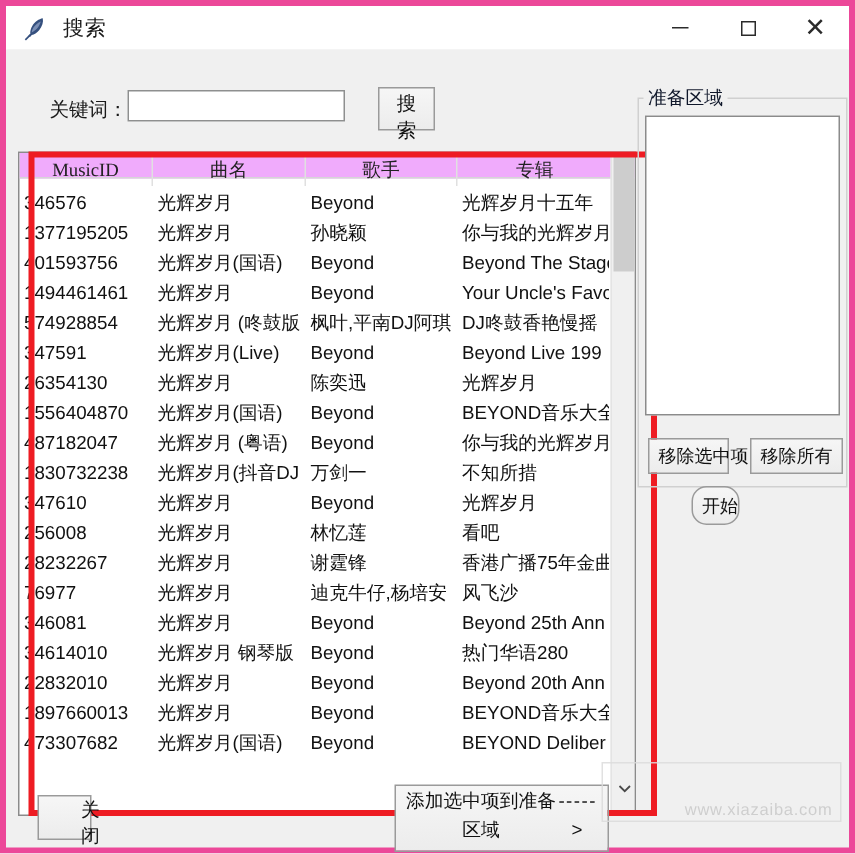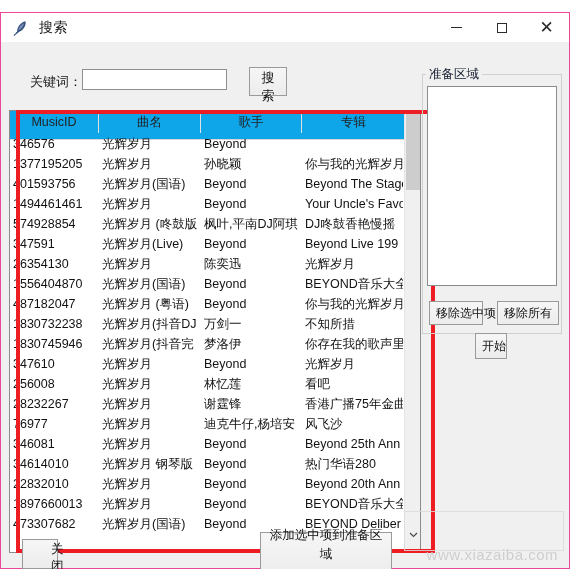"搜索" #app { border: 1px solid #ec4899 -> 4px solid #ec4899; margin-top: 12px -> none }
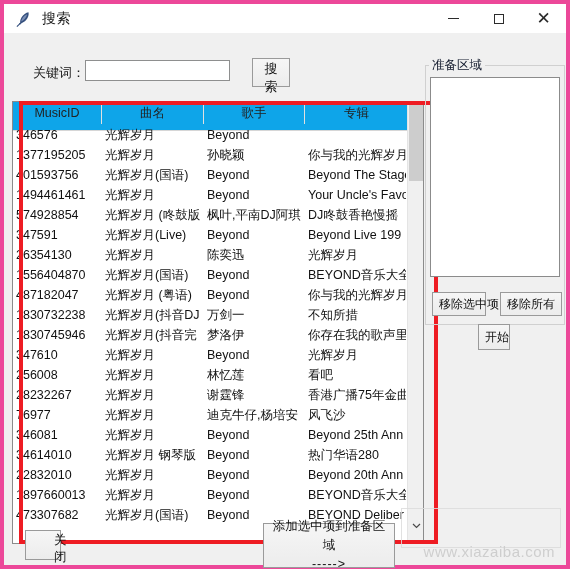"MusicID" .grid-header { background: #0ea5e9 -> #f0abfc; font-family: none -> Liberation Serif, serif; height: 29px -> 17px }
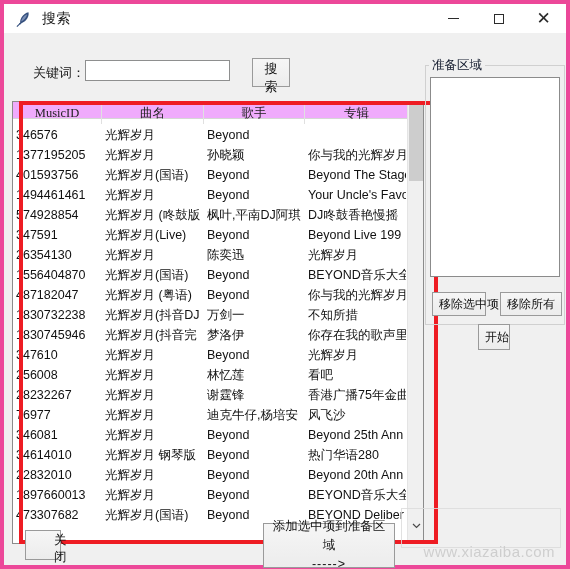"光辉岁月十五年" div.cell { html: none -> <div>光辉岁月十五年</div> }
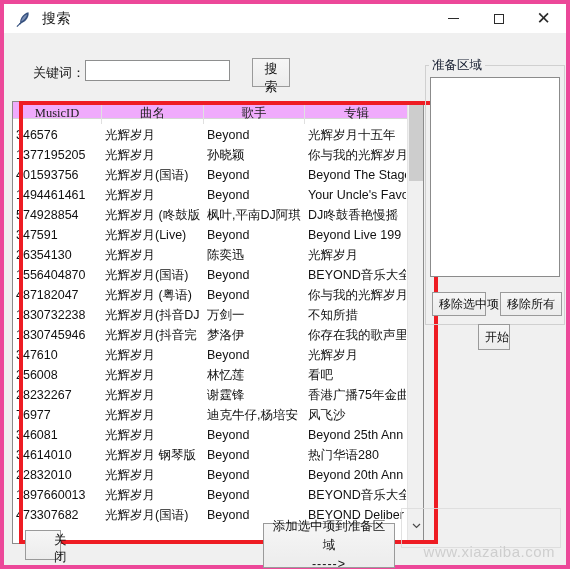"1830745946" div.row { html: <div> <div>1830745946</div> <div>光辉岁月(抖音完</div> <div>梦洛伊</div> <div>你存在我的歌声里</div> </div> -> none }
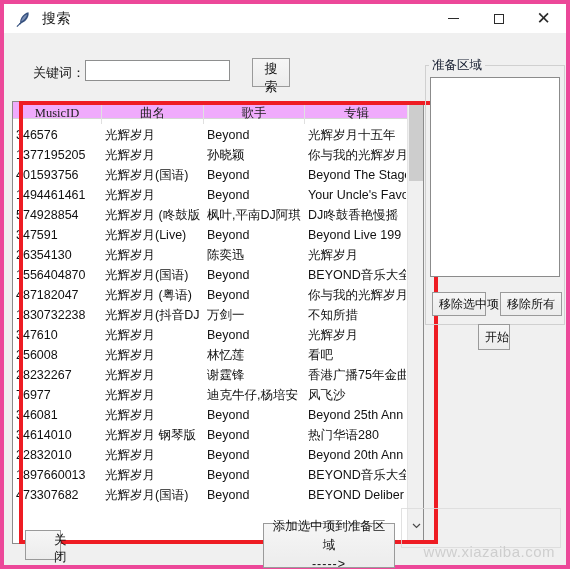"开始" .btn-start { border-radius: none -> 10px; left: 473px -> 456px }
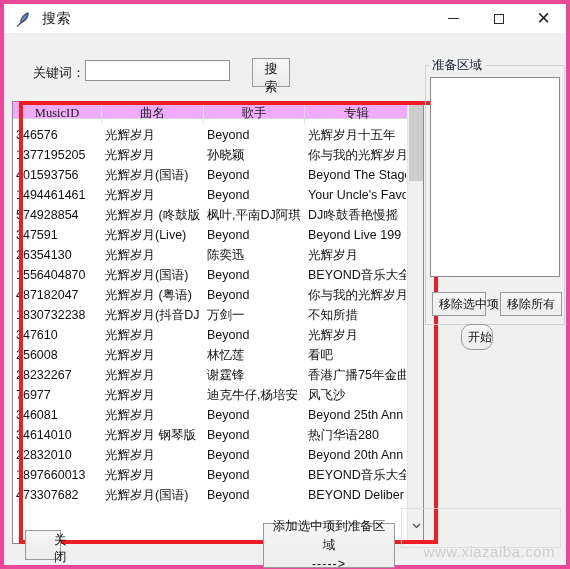"添加选中项到准备区域" .btn-addsel { align-items: center -> flex-start; flex-direction: column -> none; width: 132px -> 143px }
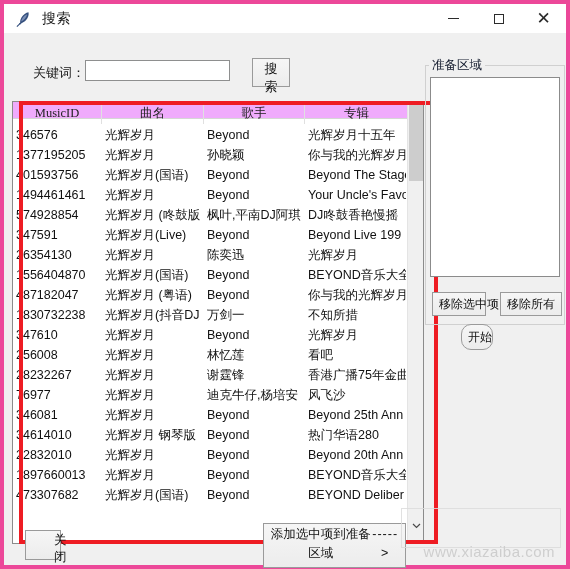"www.xiazaiba.com" .wm-url { bottom: 2px -> 16px; font-size: 15px -> 11px }
